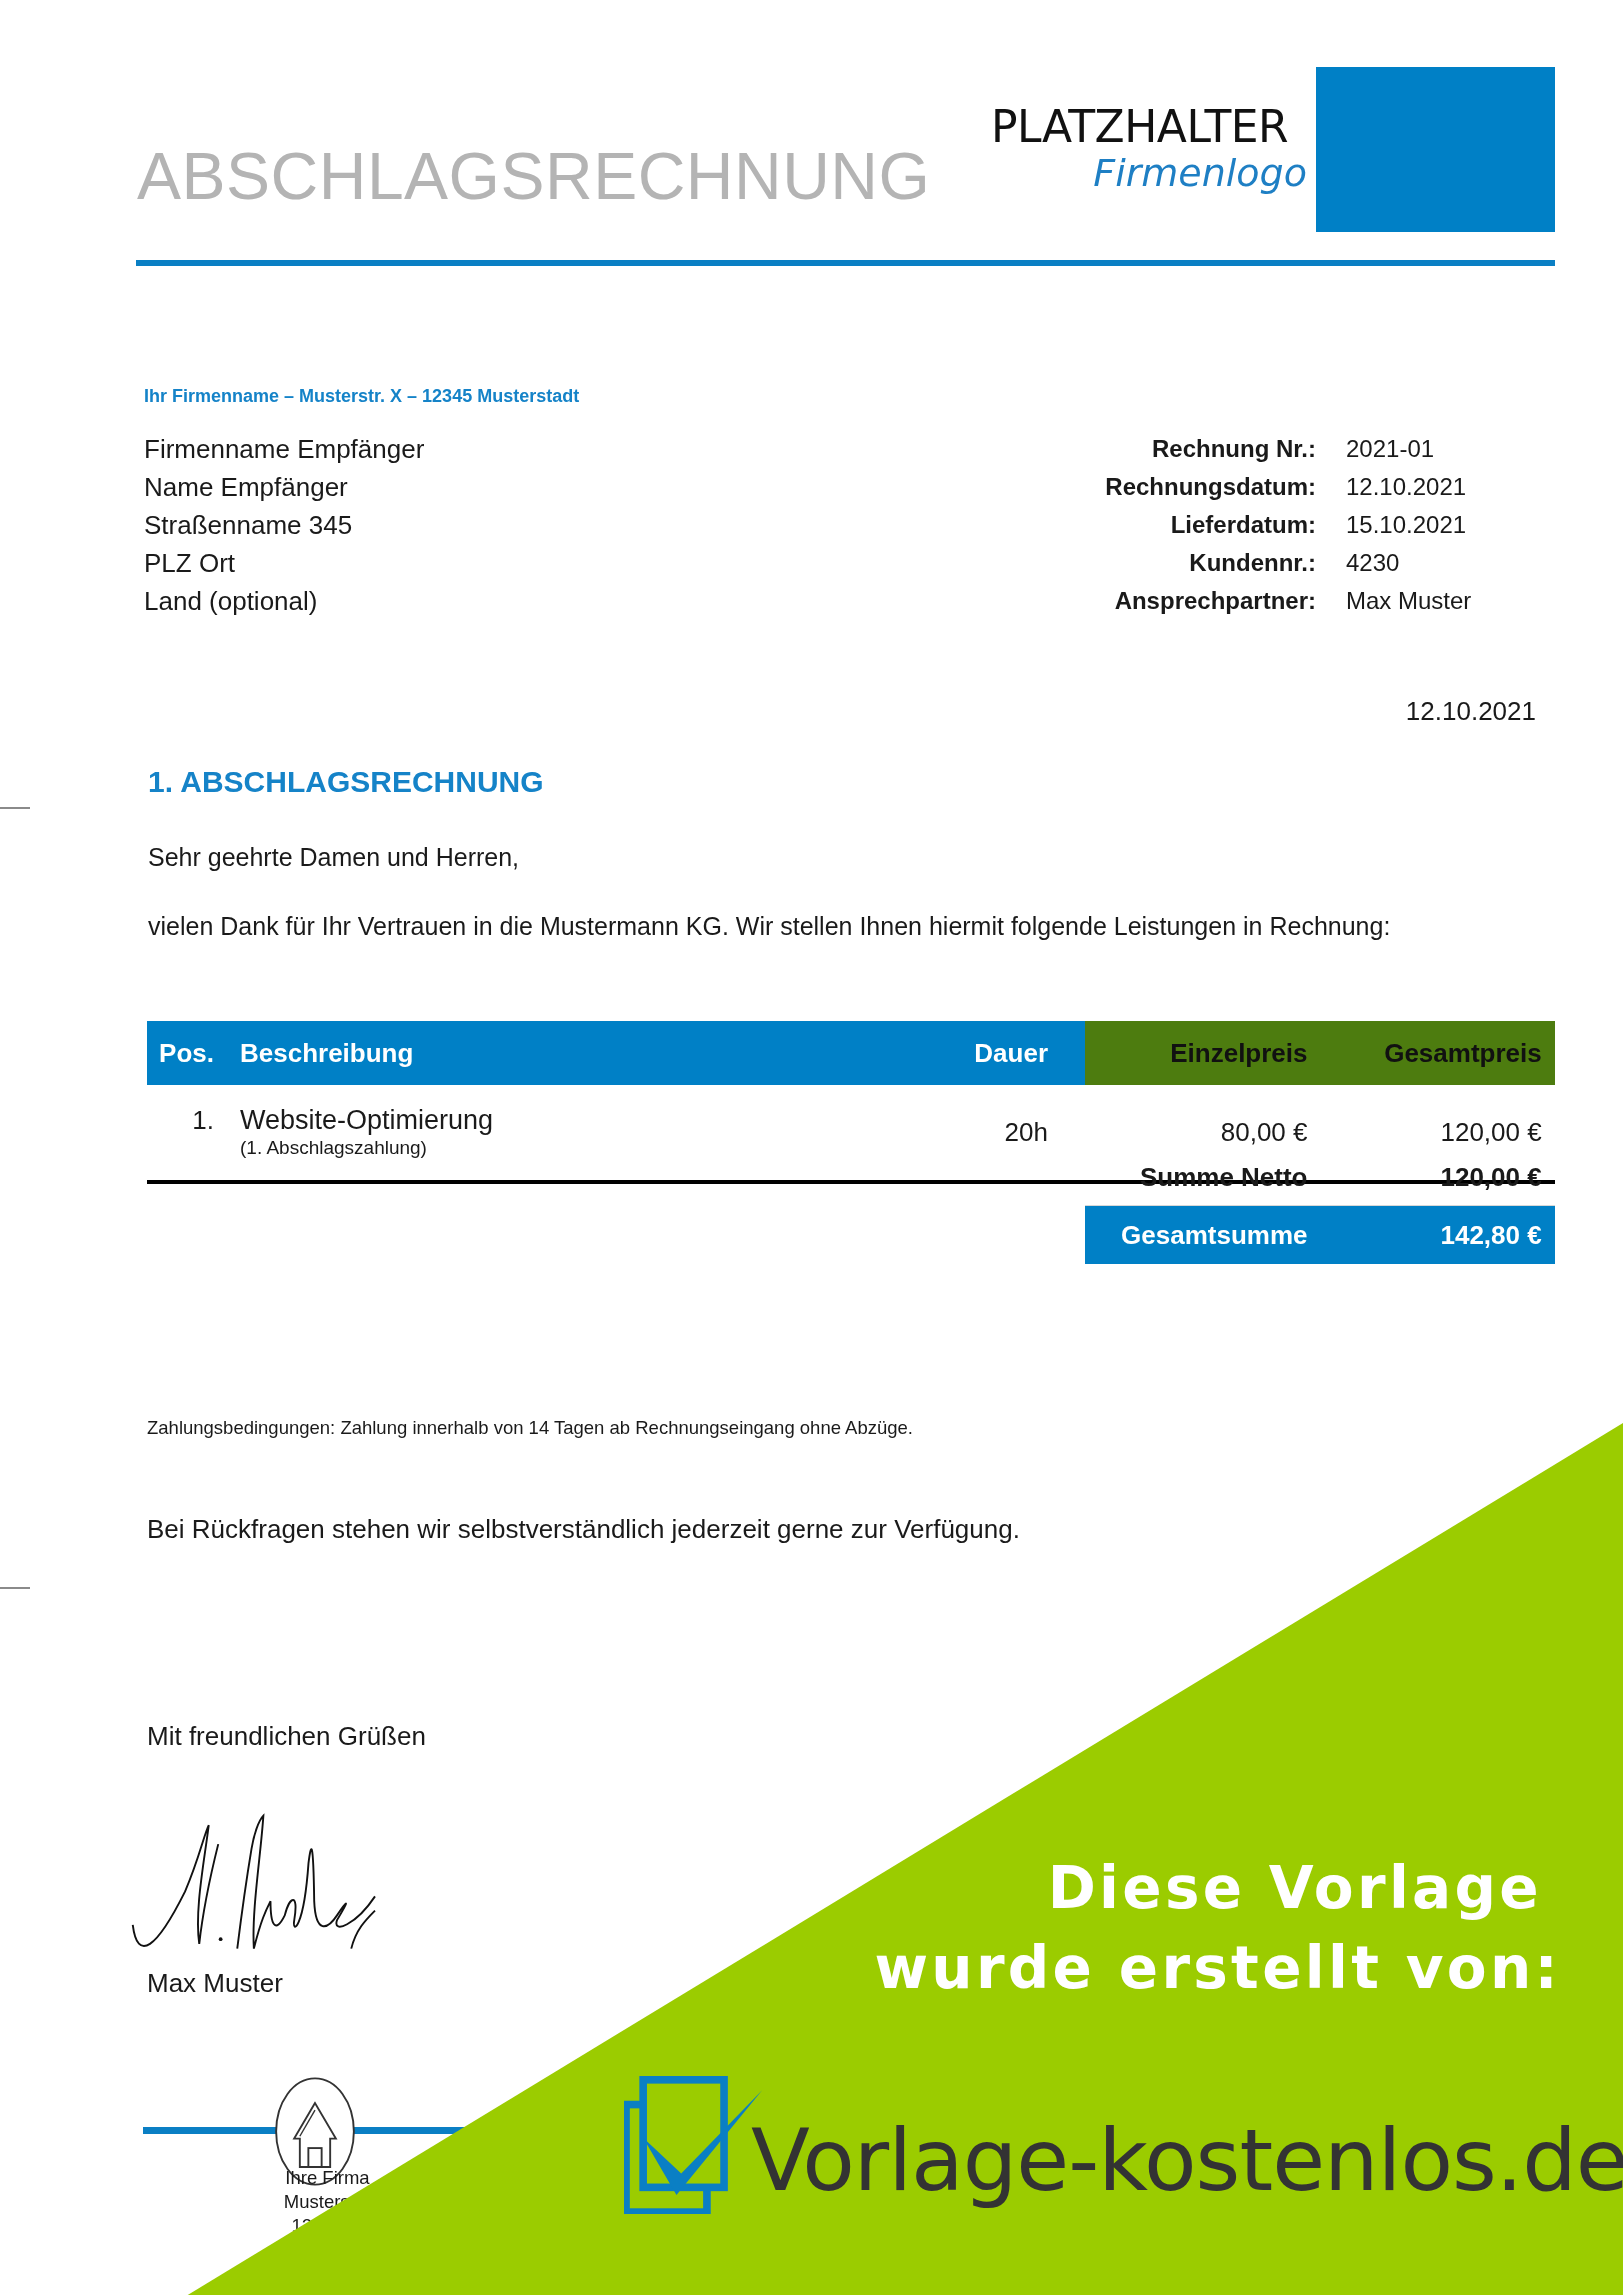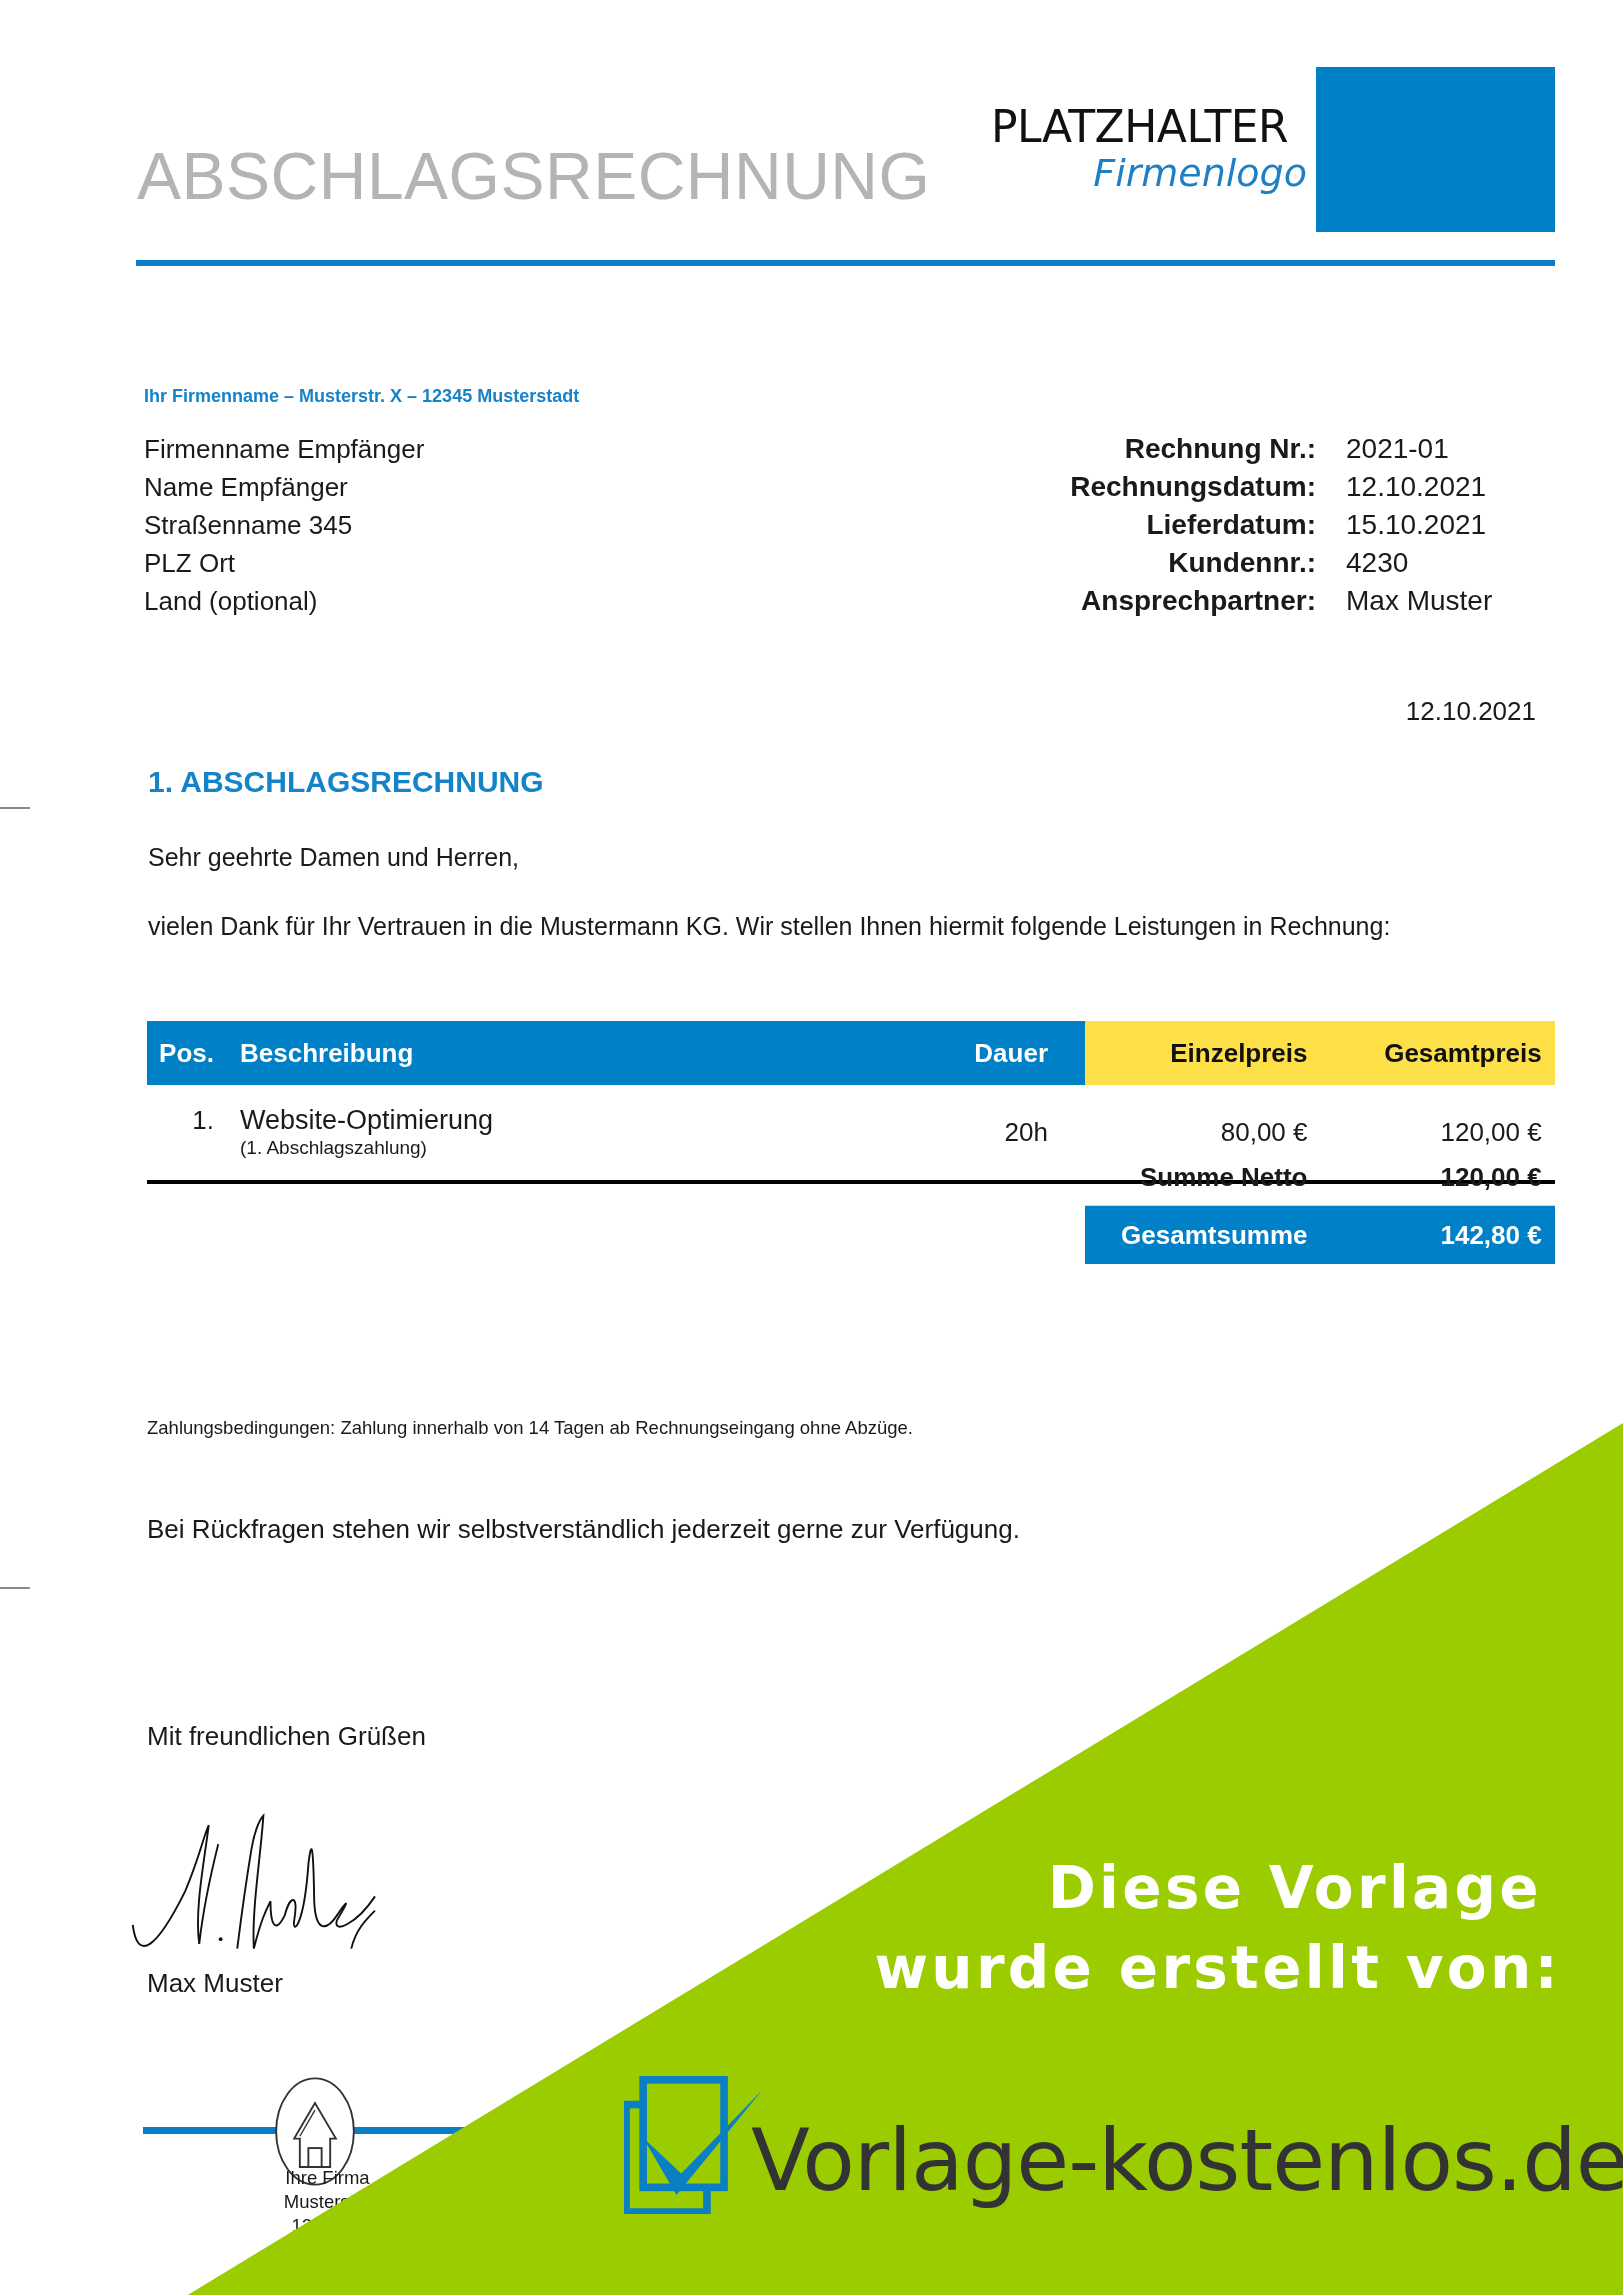"Rechnung Nr.:" .meta { font-size: 28px -> 24px }
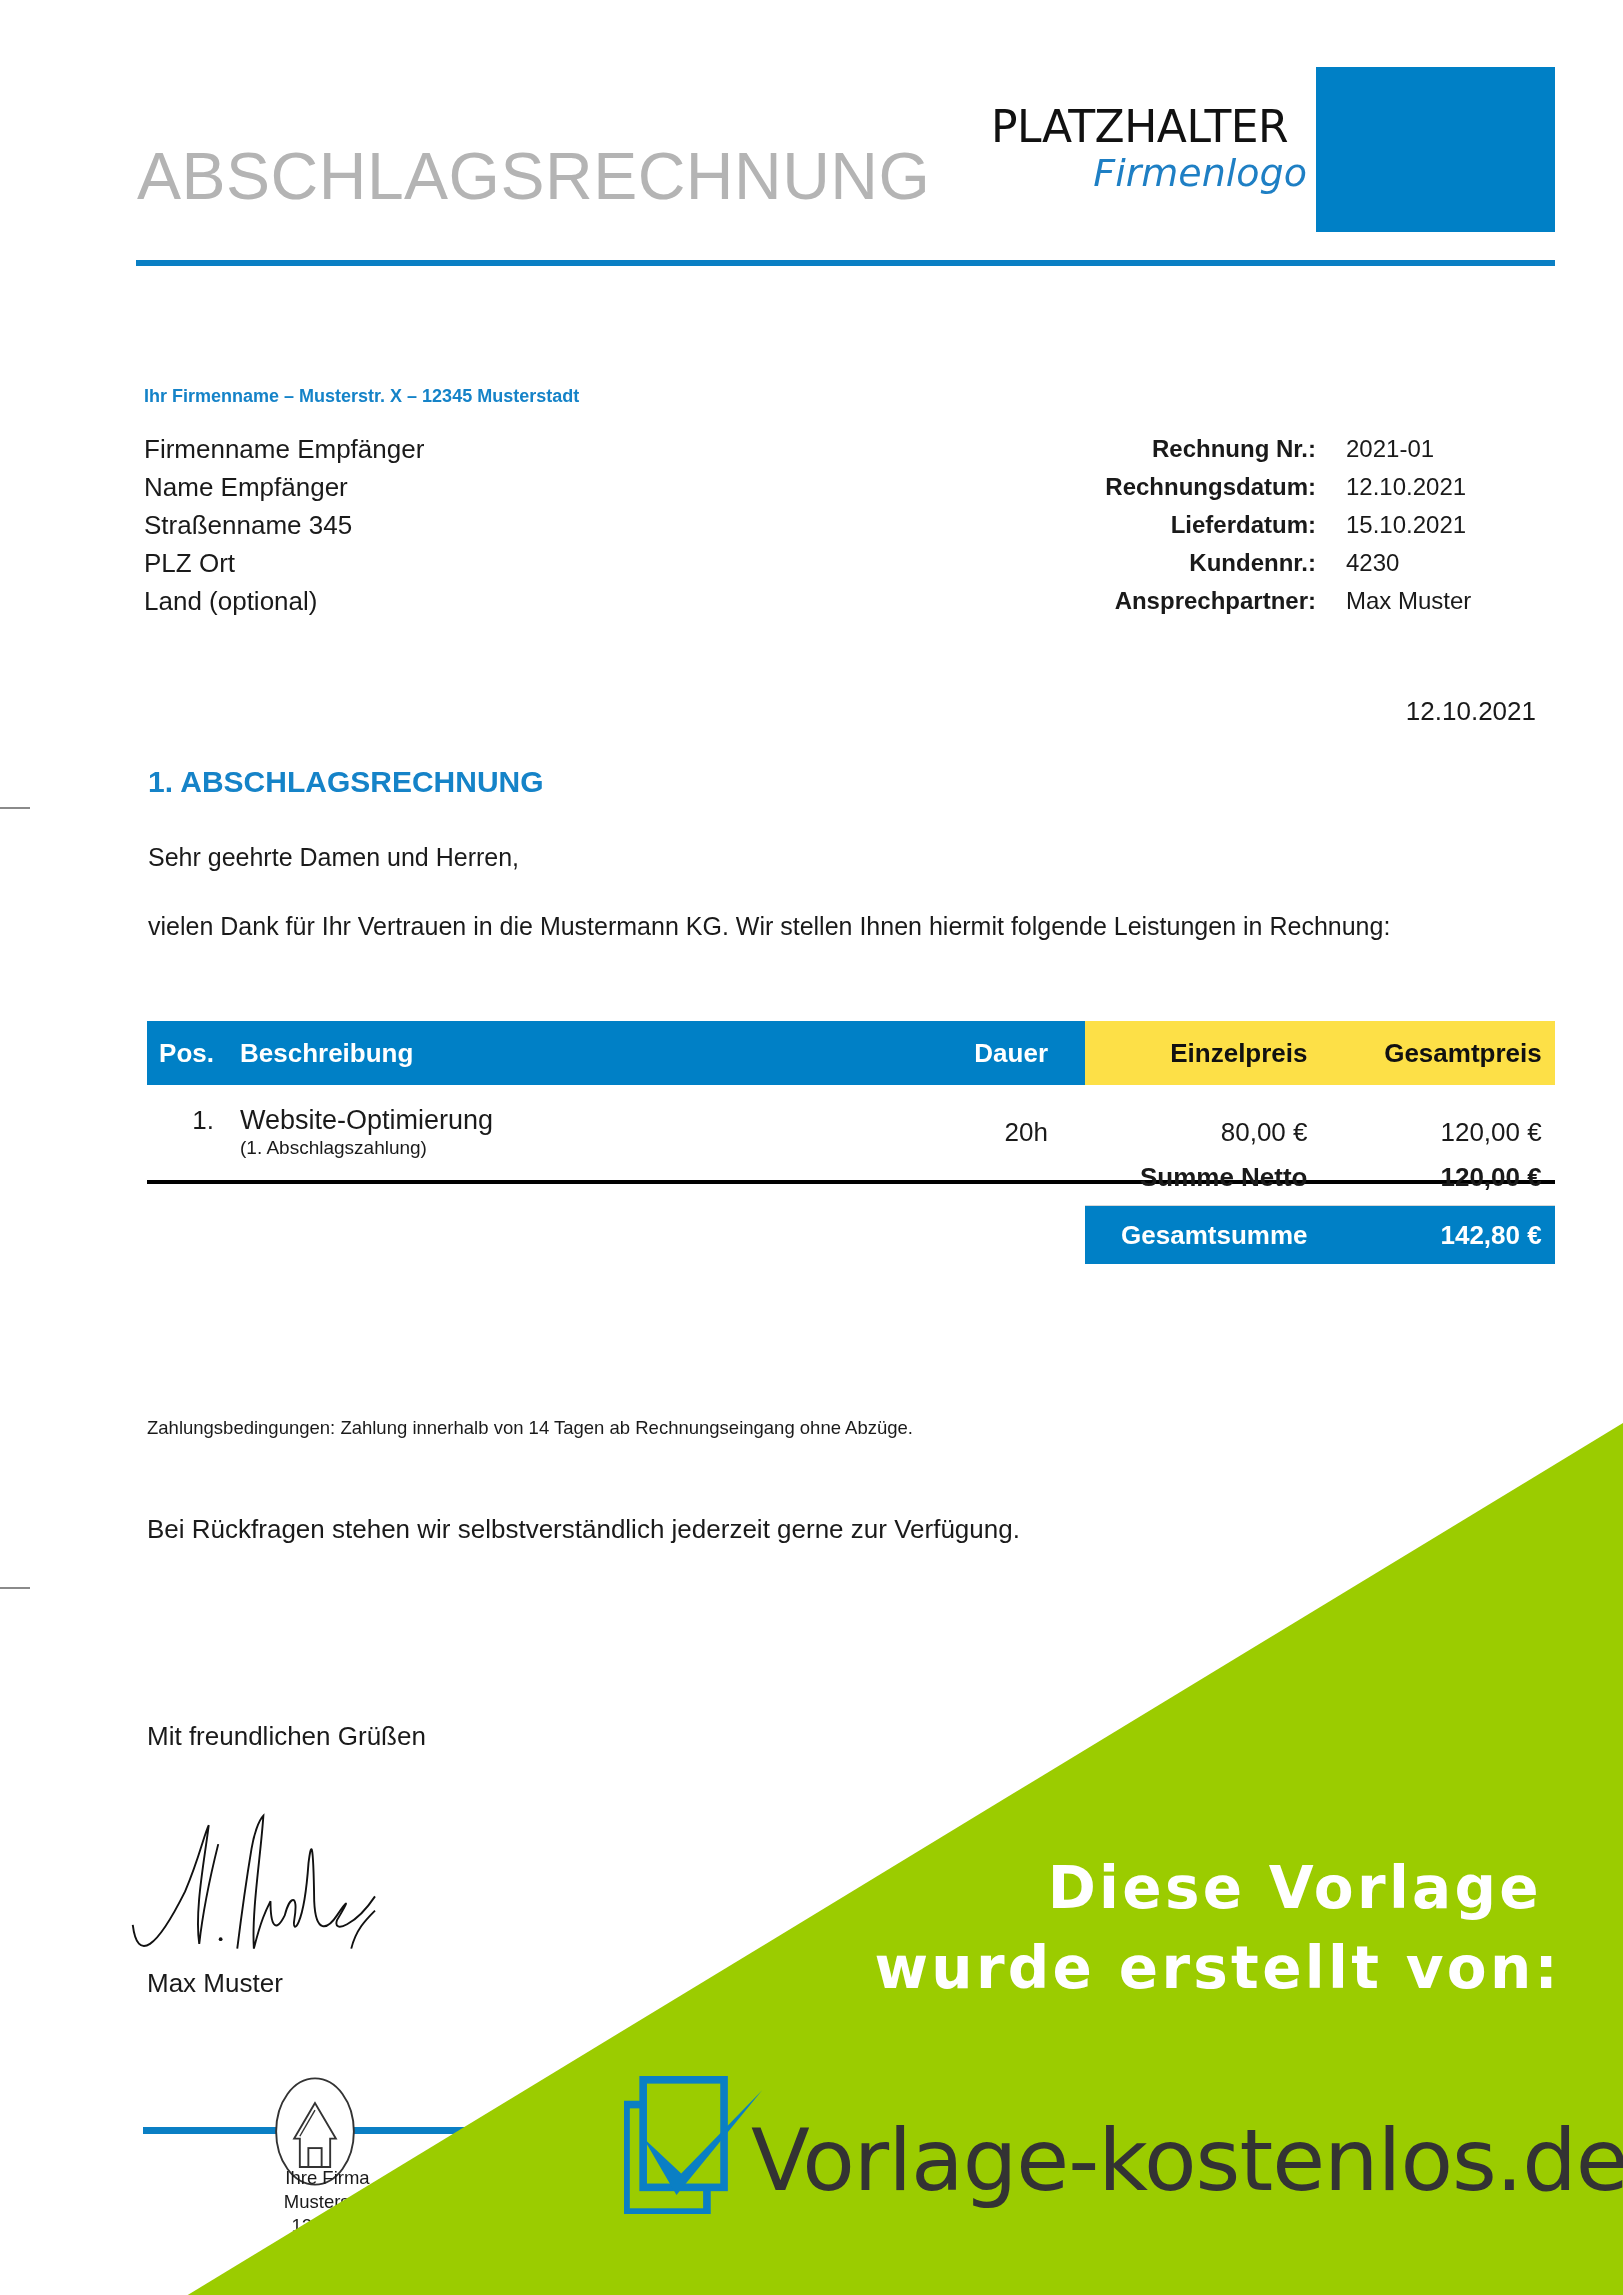"Einzelpreis" .thead .gray { background: #fde047 -> #4d7c0f }
